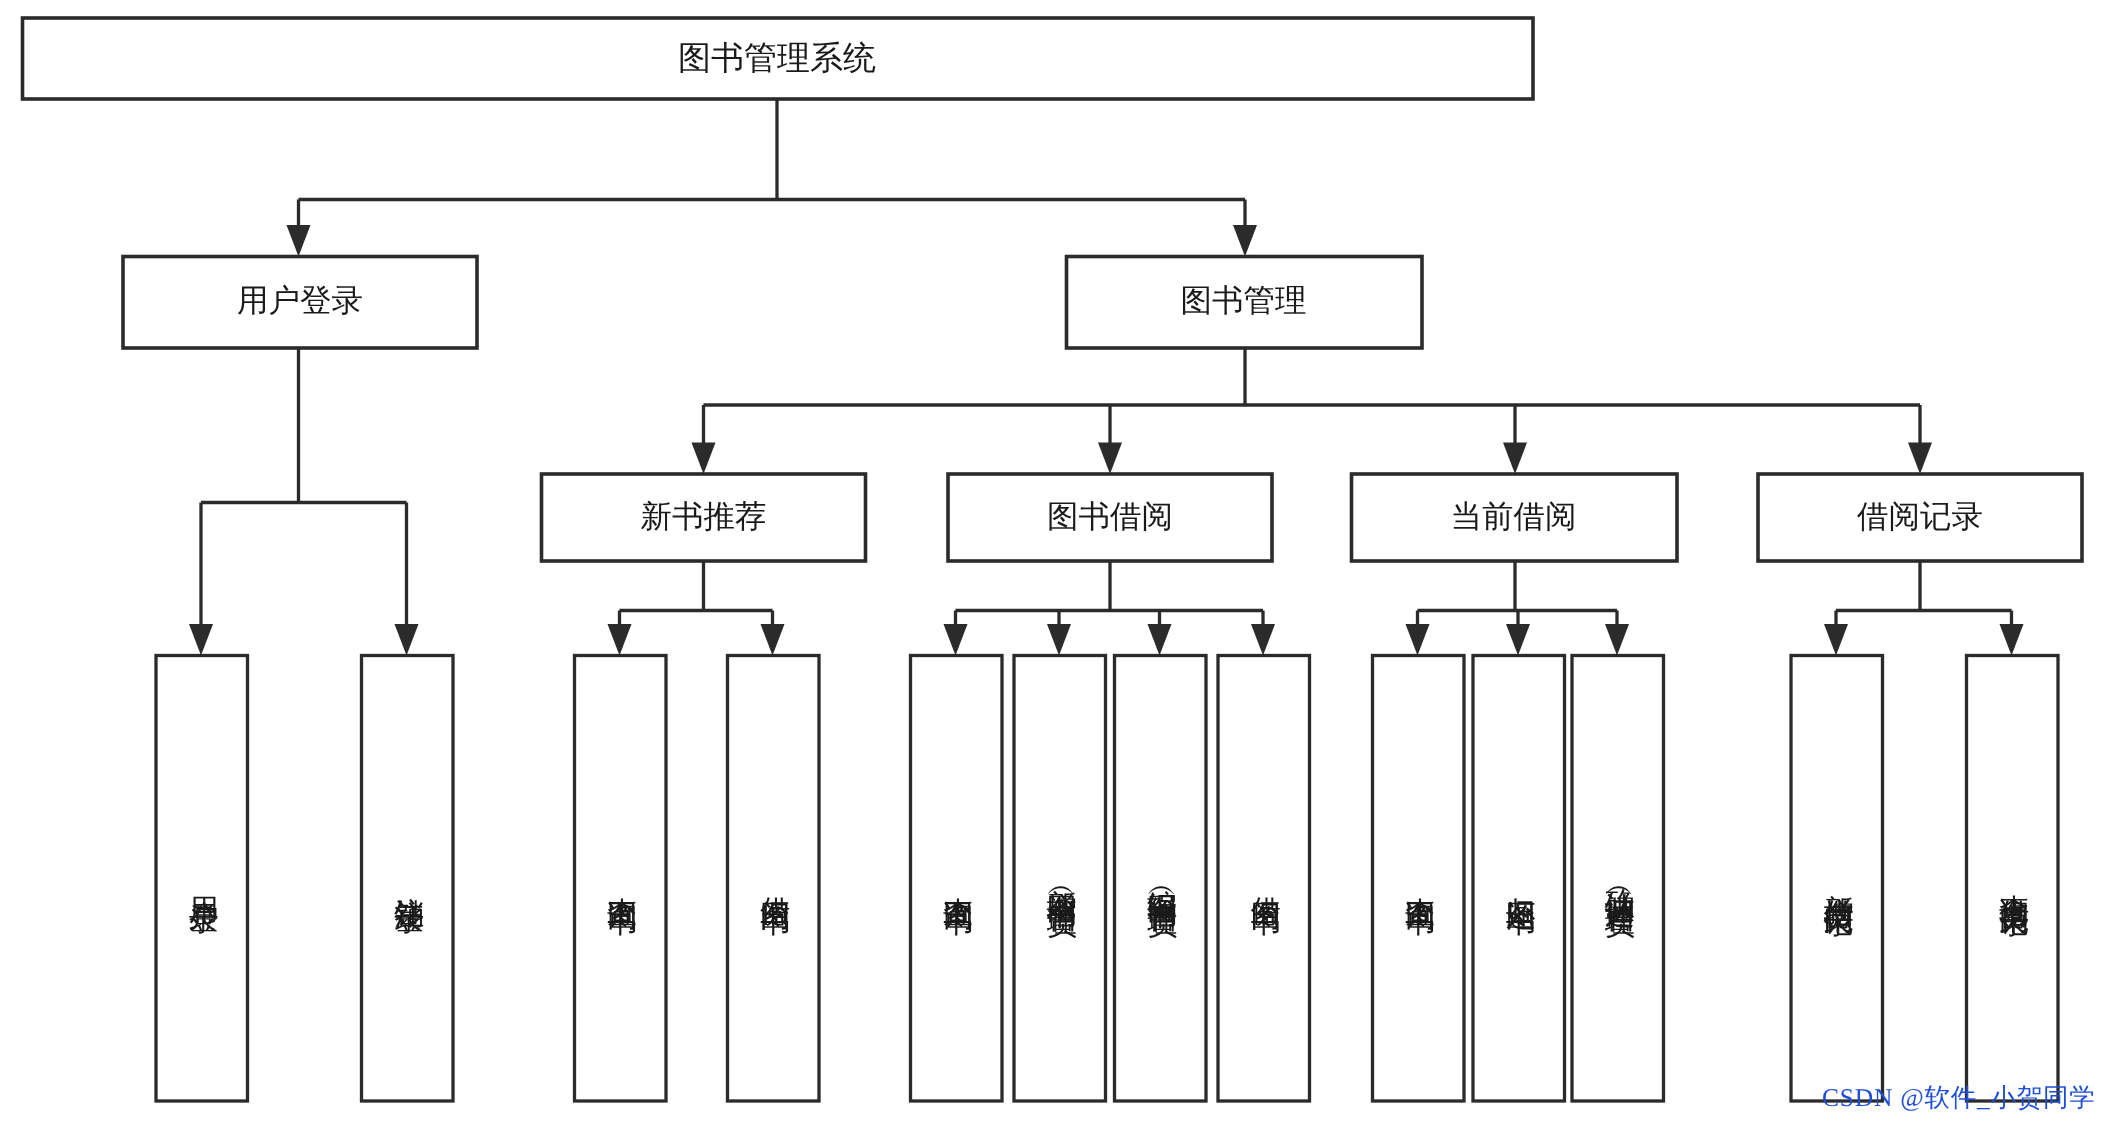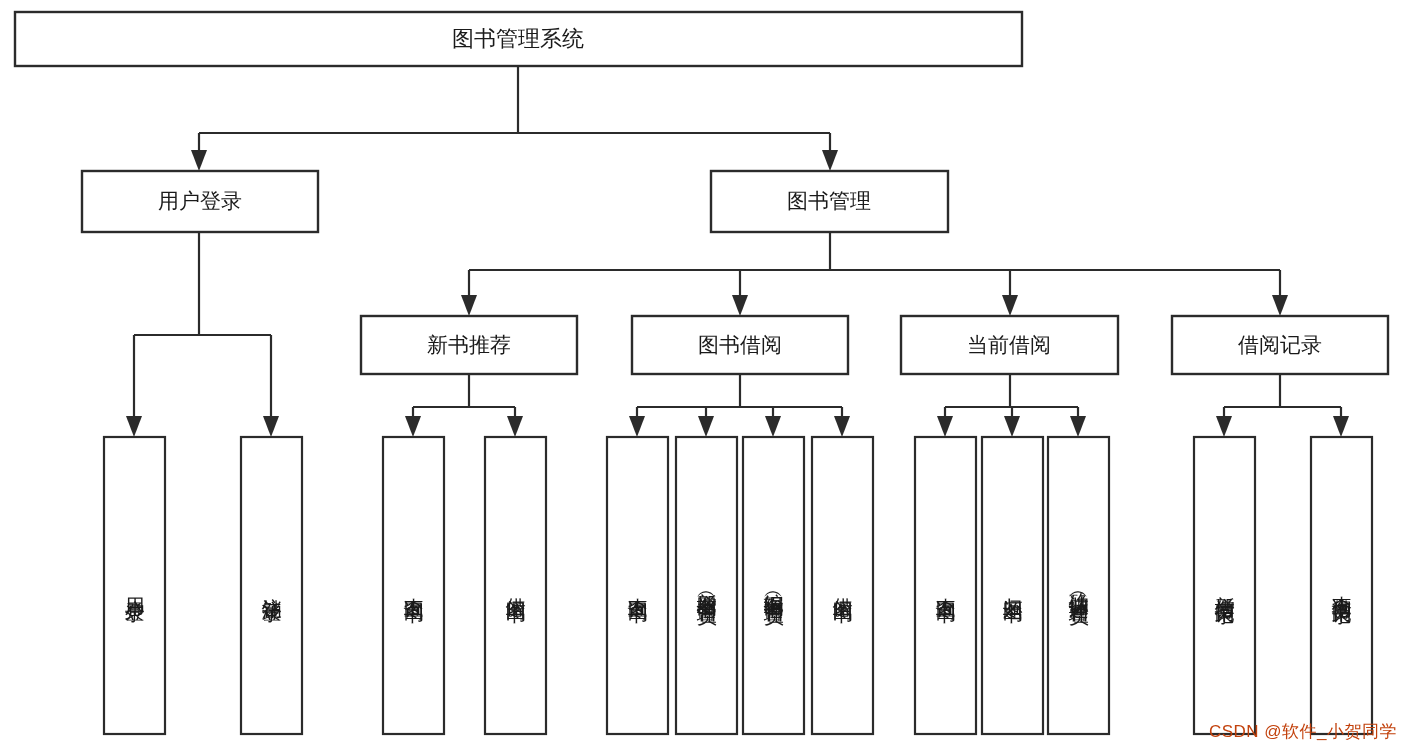"CSDN @软件_小贺同学" .watermark { color: #c2410c -> #1d4ed8; font-family: Liberation Sans, sans-serif -> Liberation Serif, serif }
